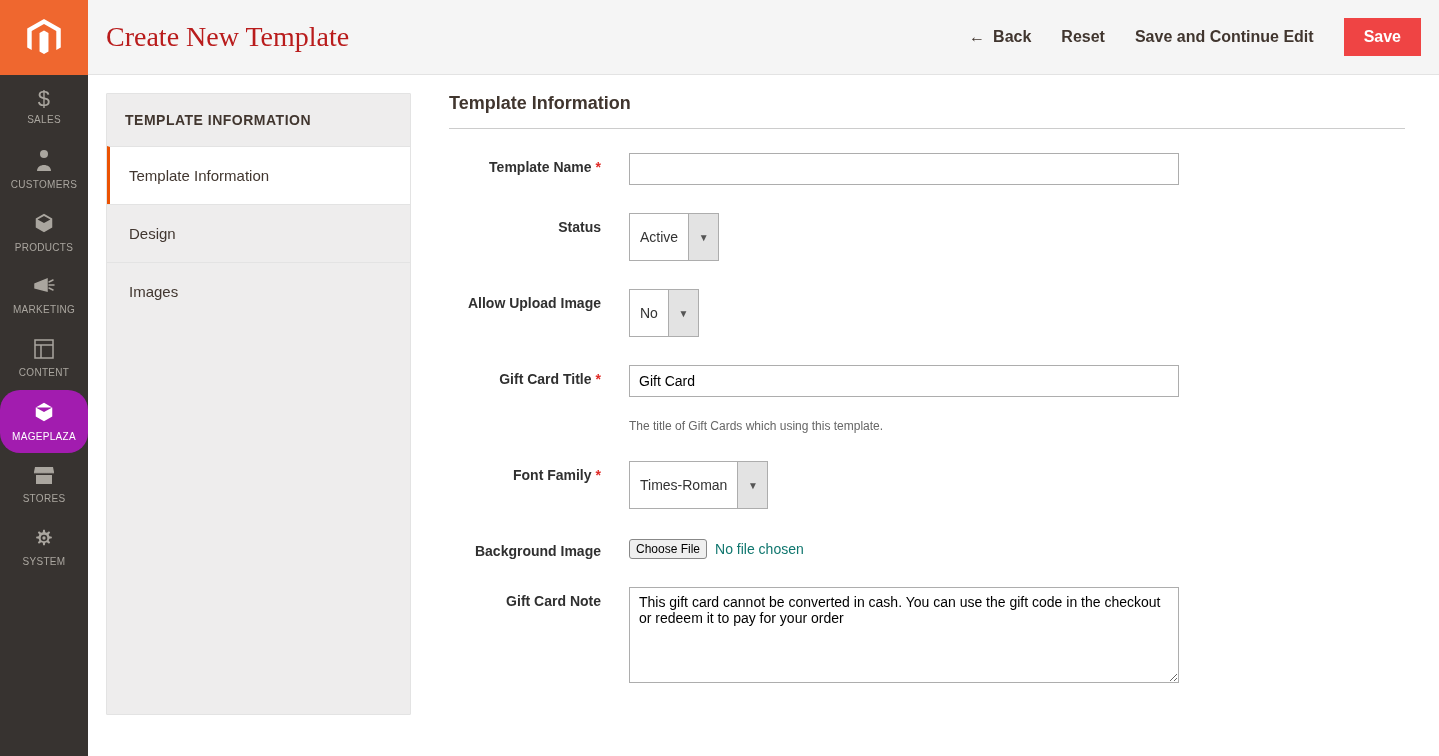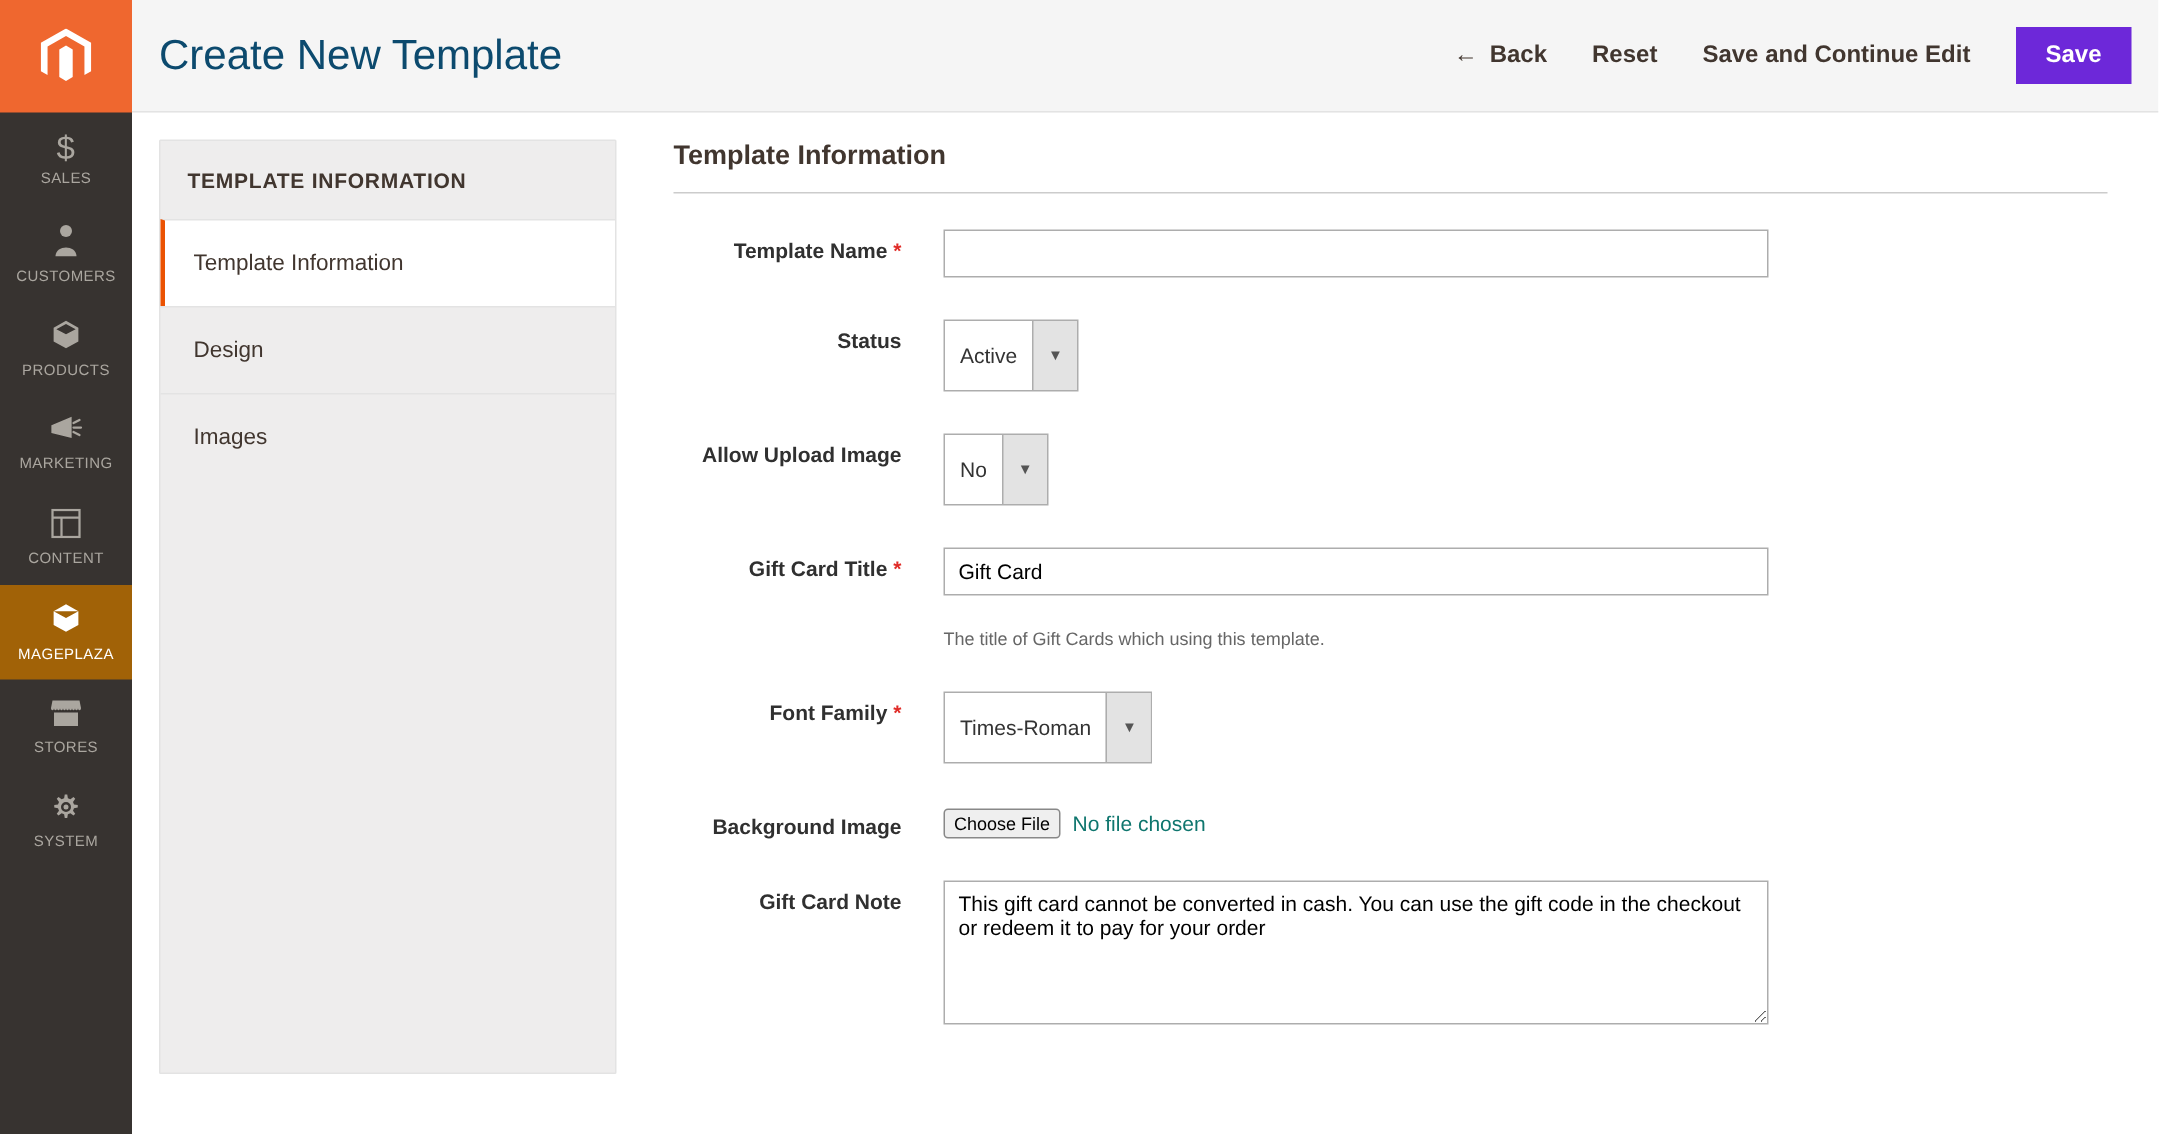"Create New Template" .page-title { color: #0c4a6e -> #b91c1c; font-family: none -> Liberation Serif, serif }
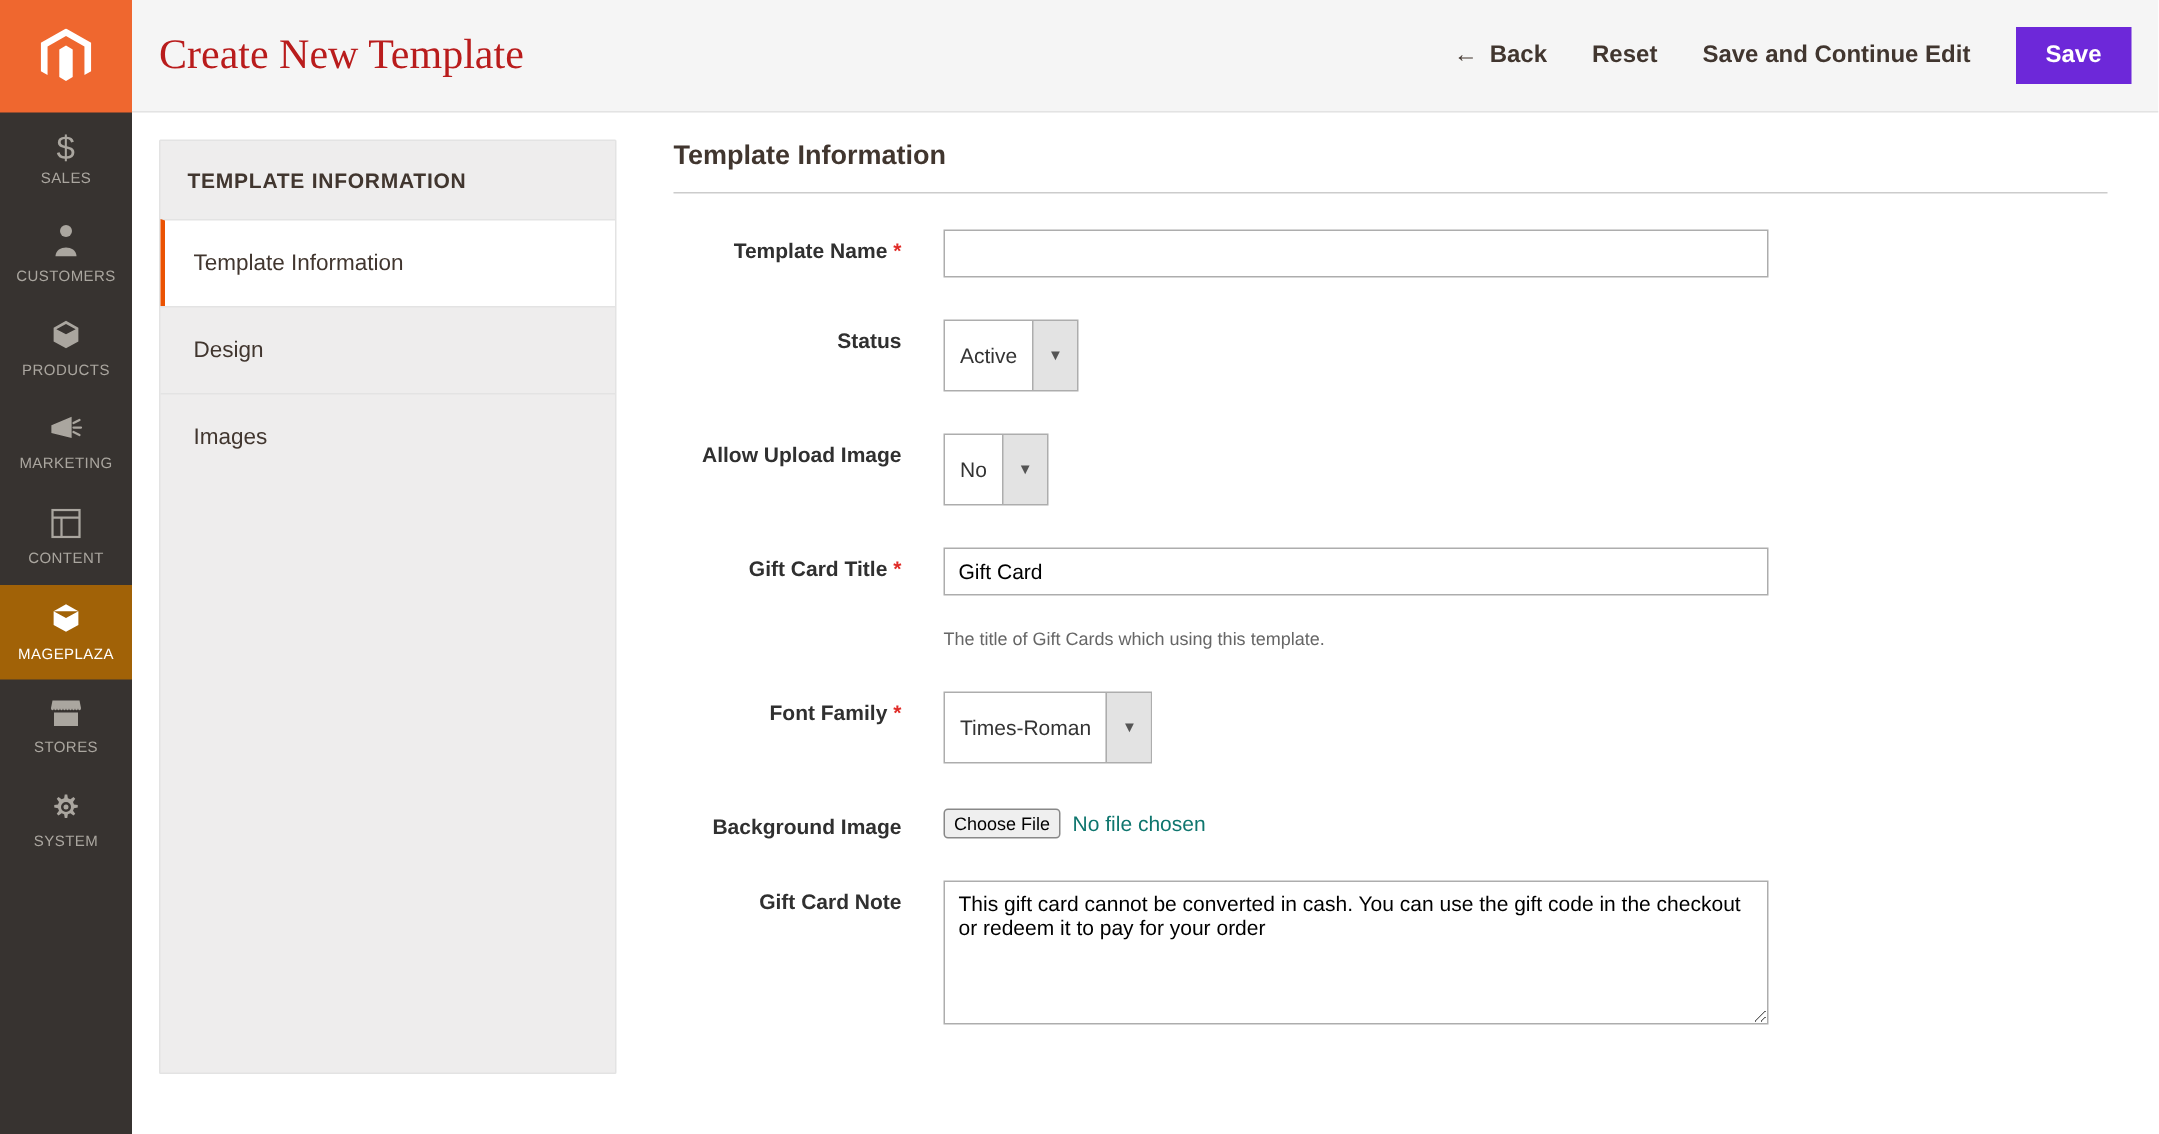"Save" .btn-save { background: #6d28d9 -> #ef4444 }
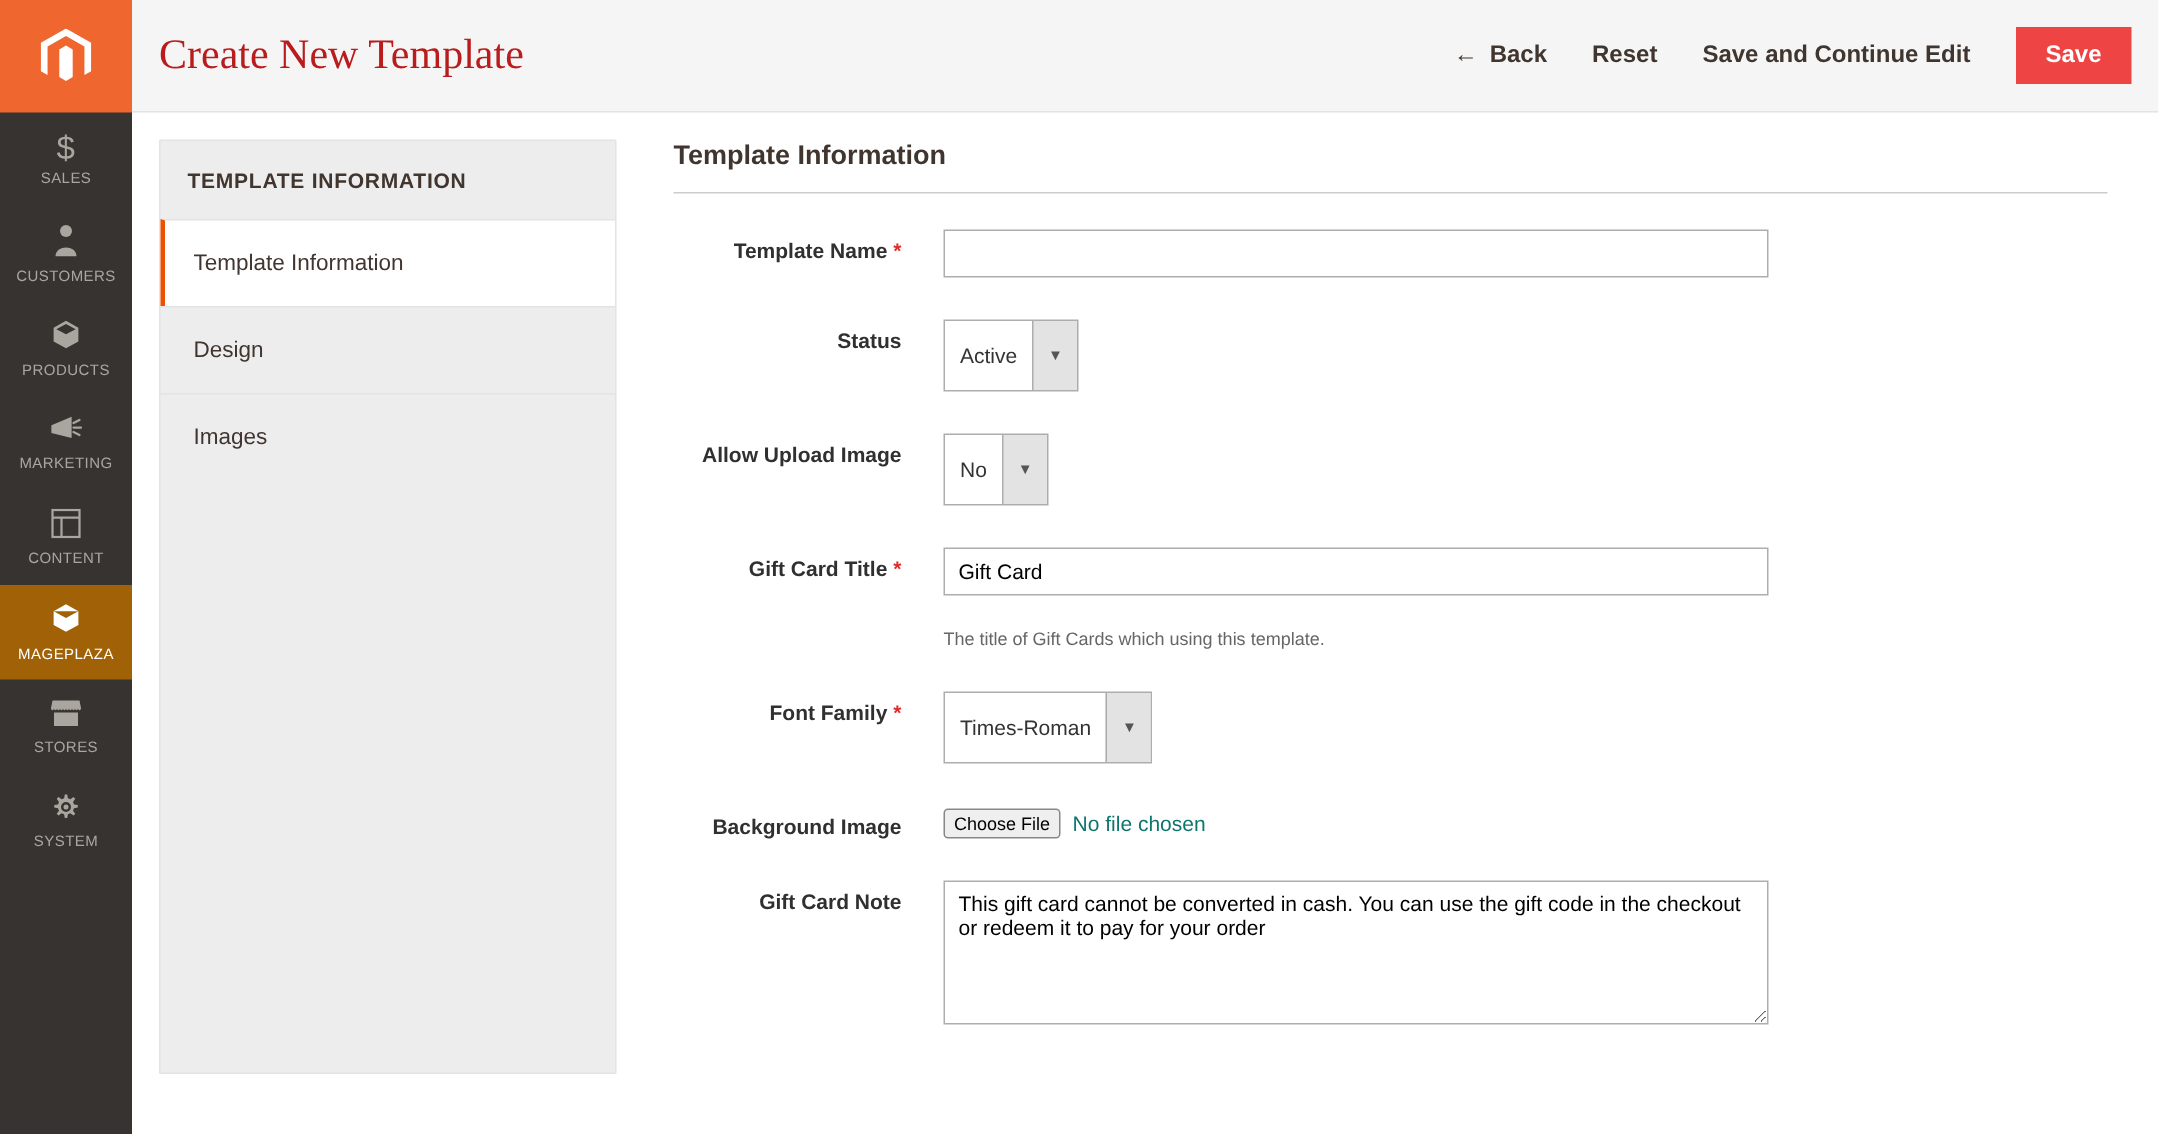"MAGEPLAZA" .nav-item.active { background: #a16207 -> #a21caf; border-radius: none -> 20px }
